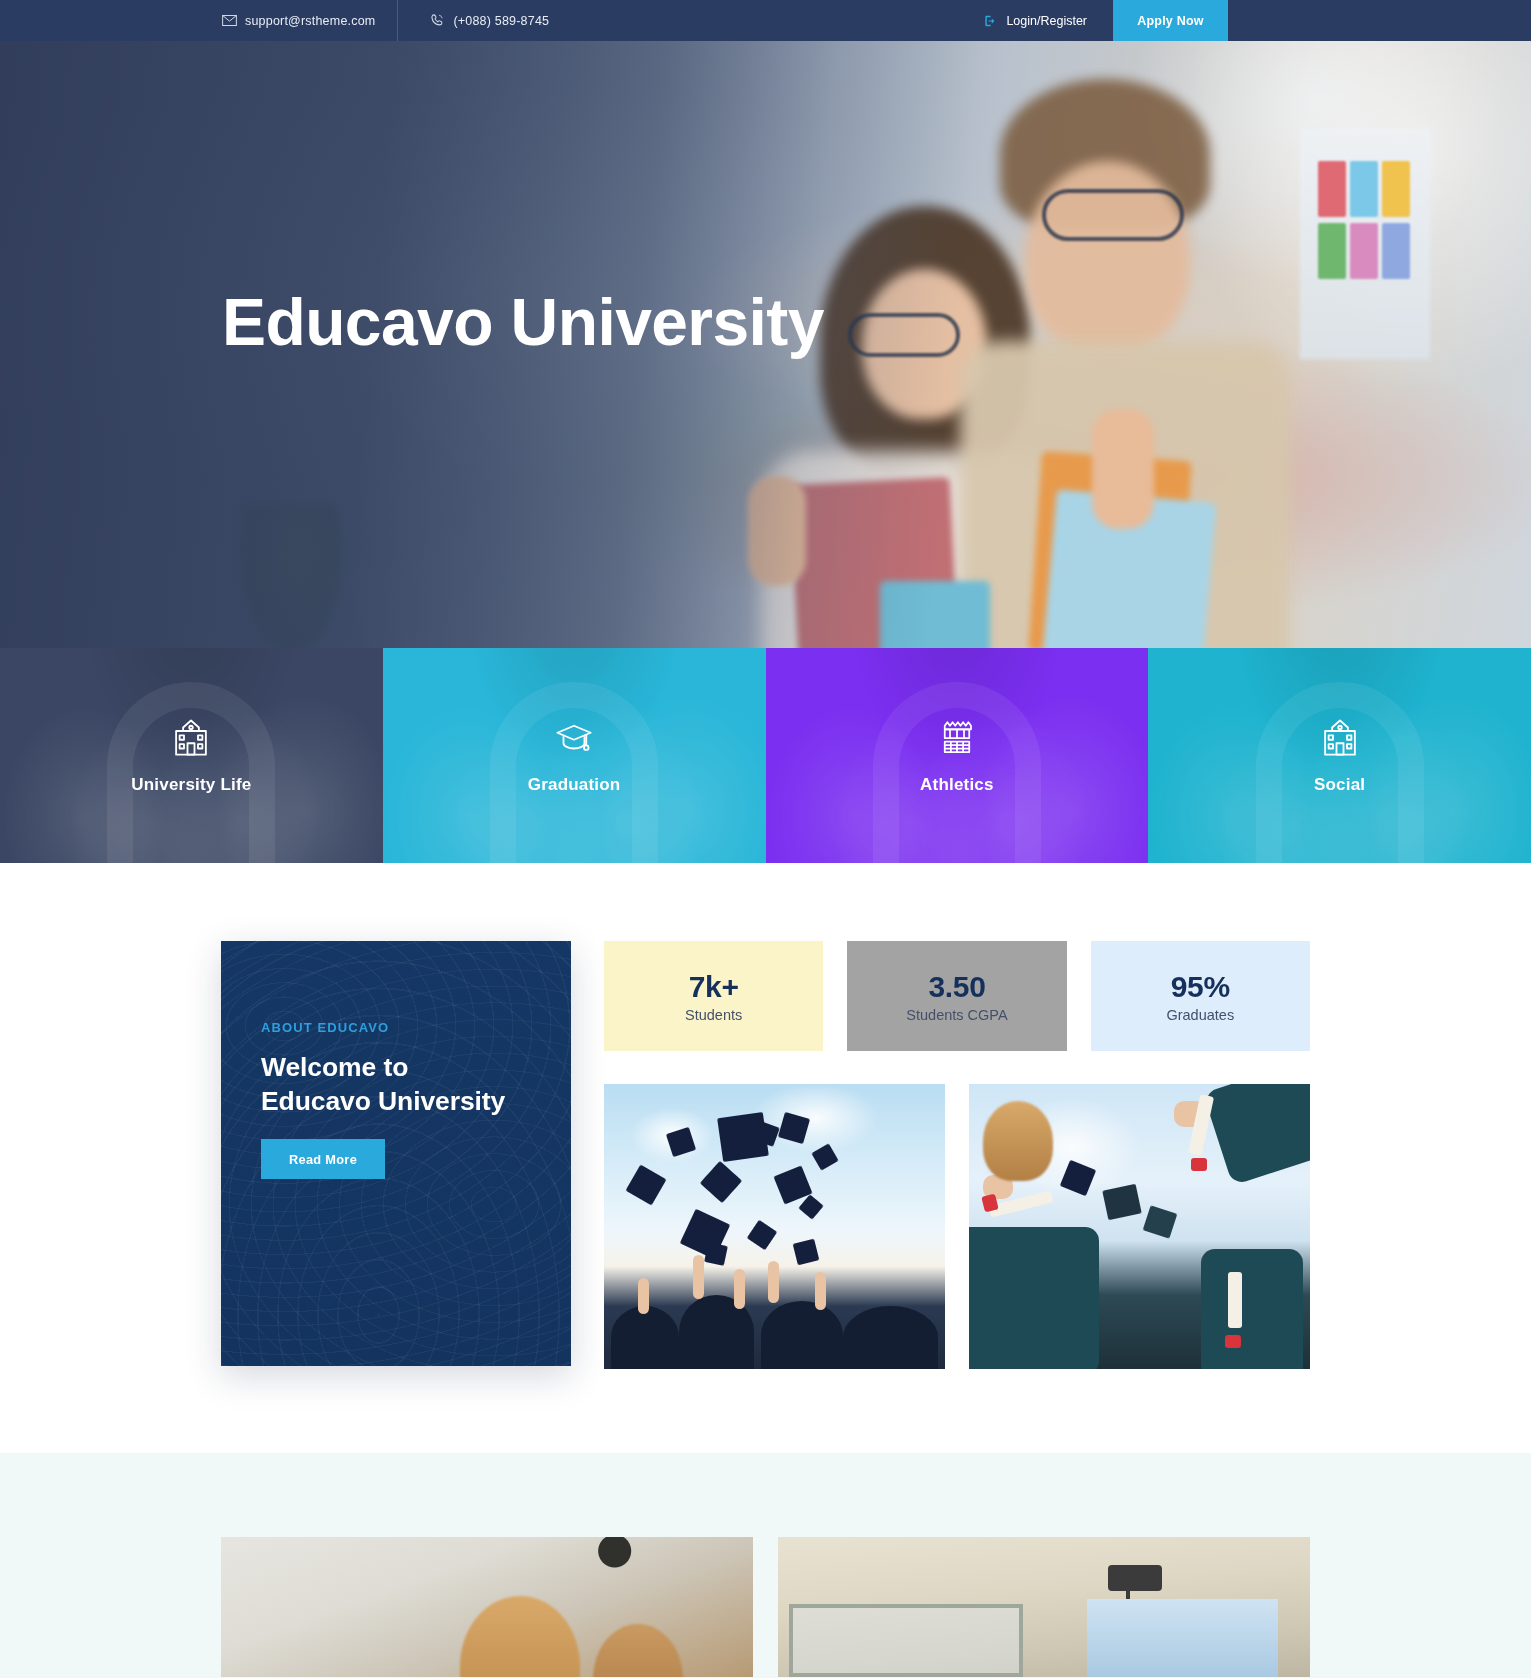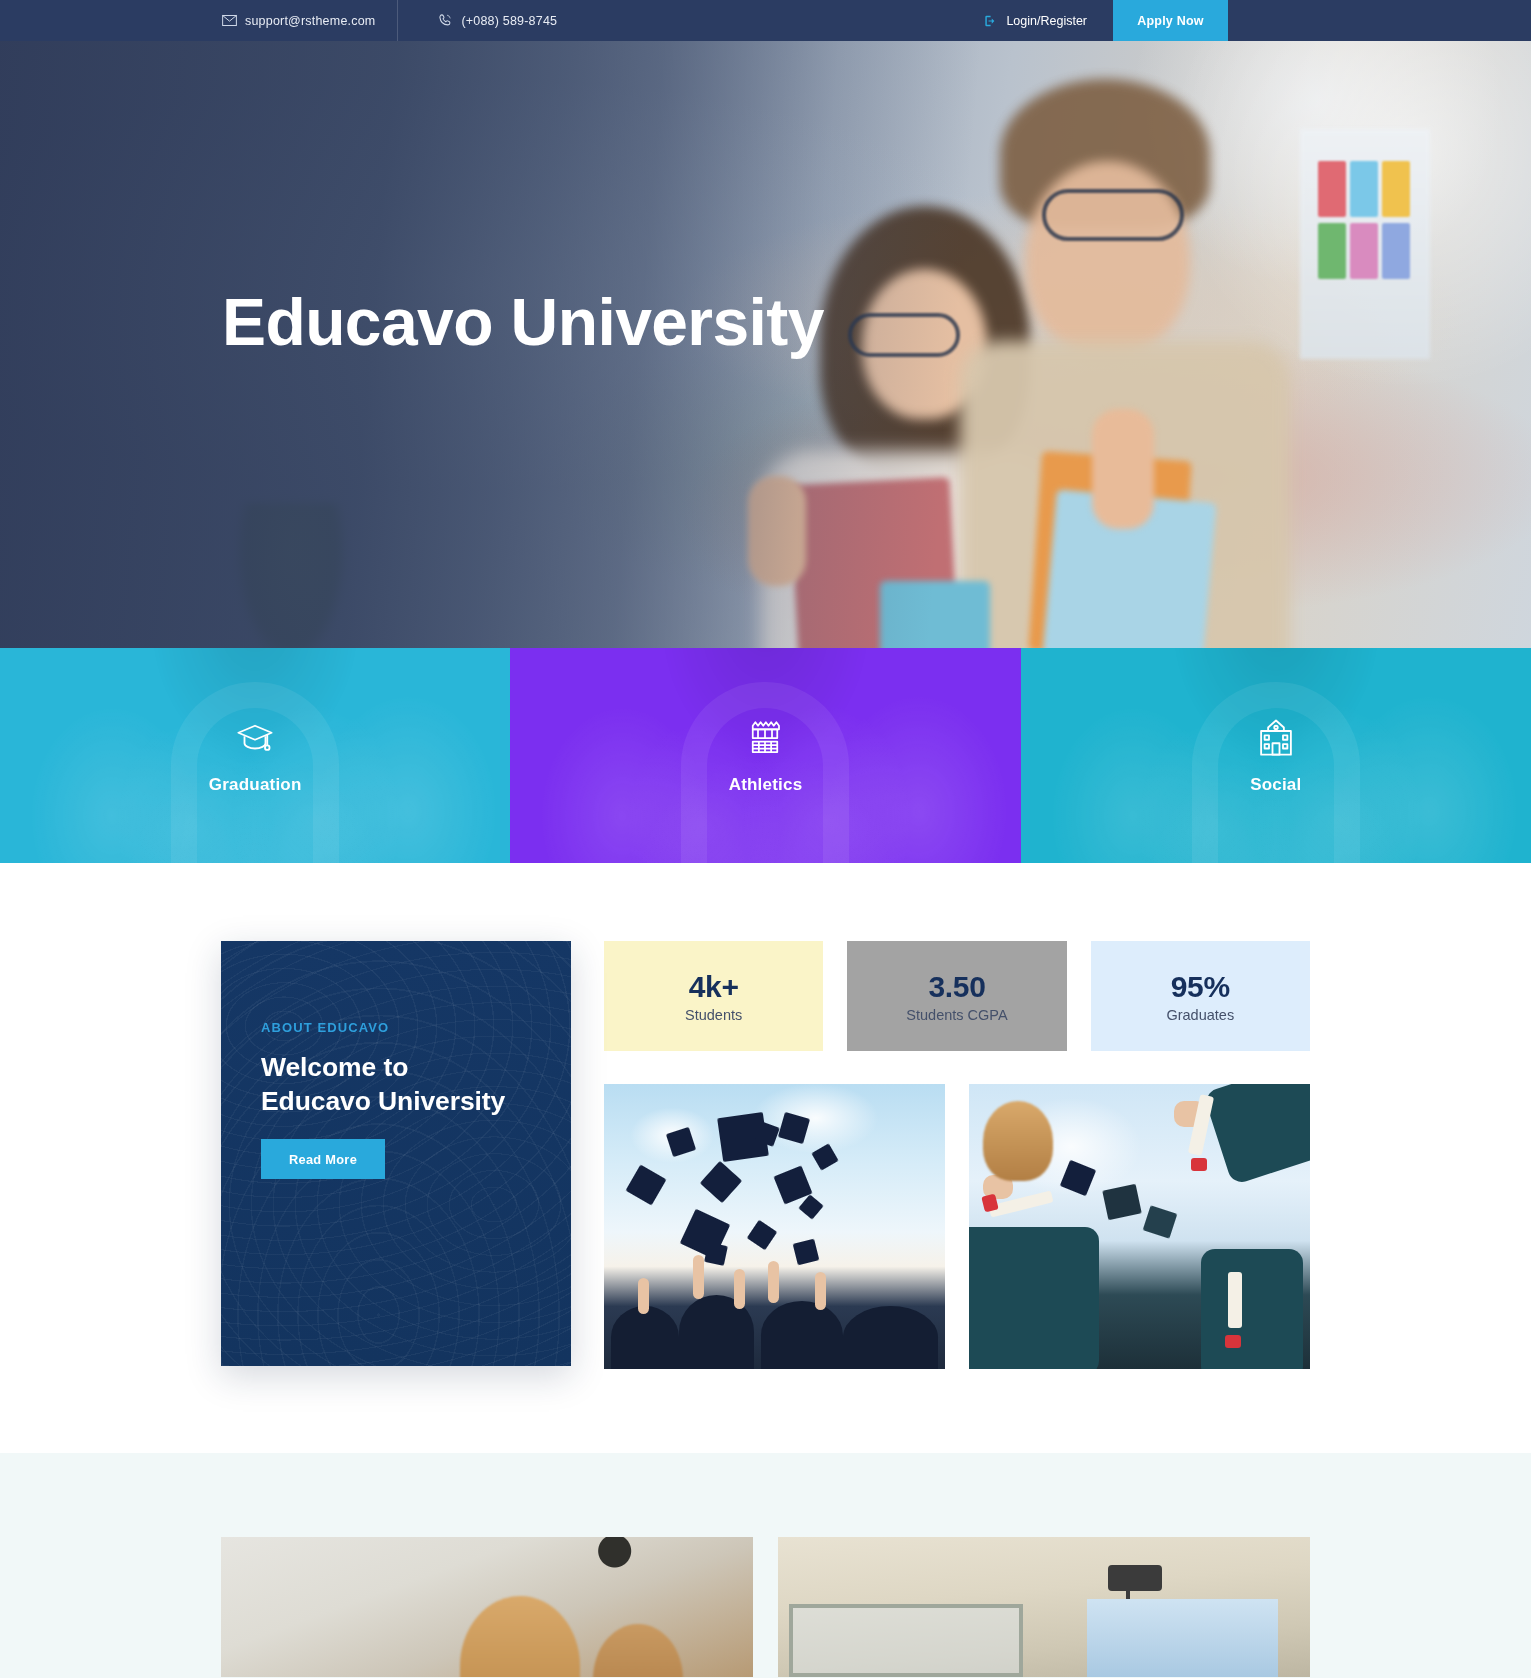"support@rstheme.com" .topbar-left { gap: 16px -> 8px }
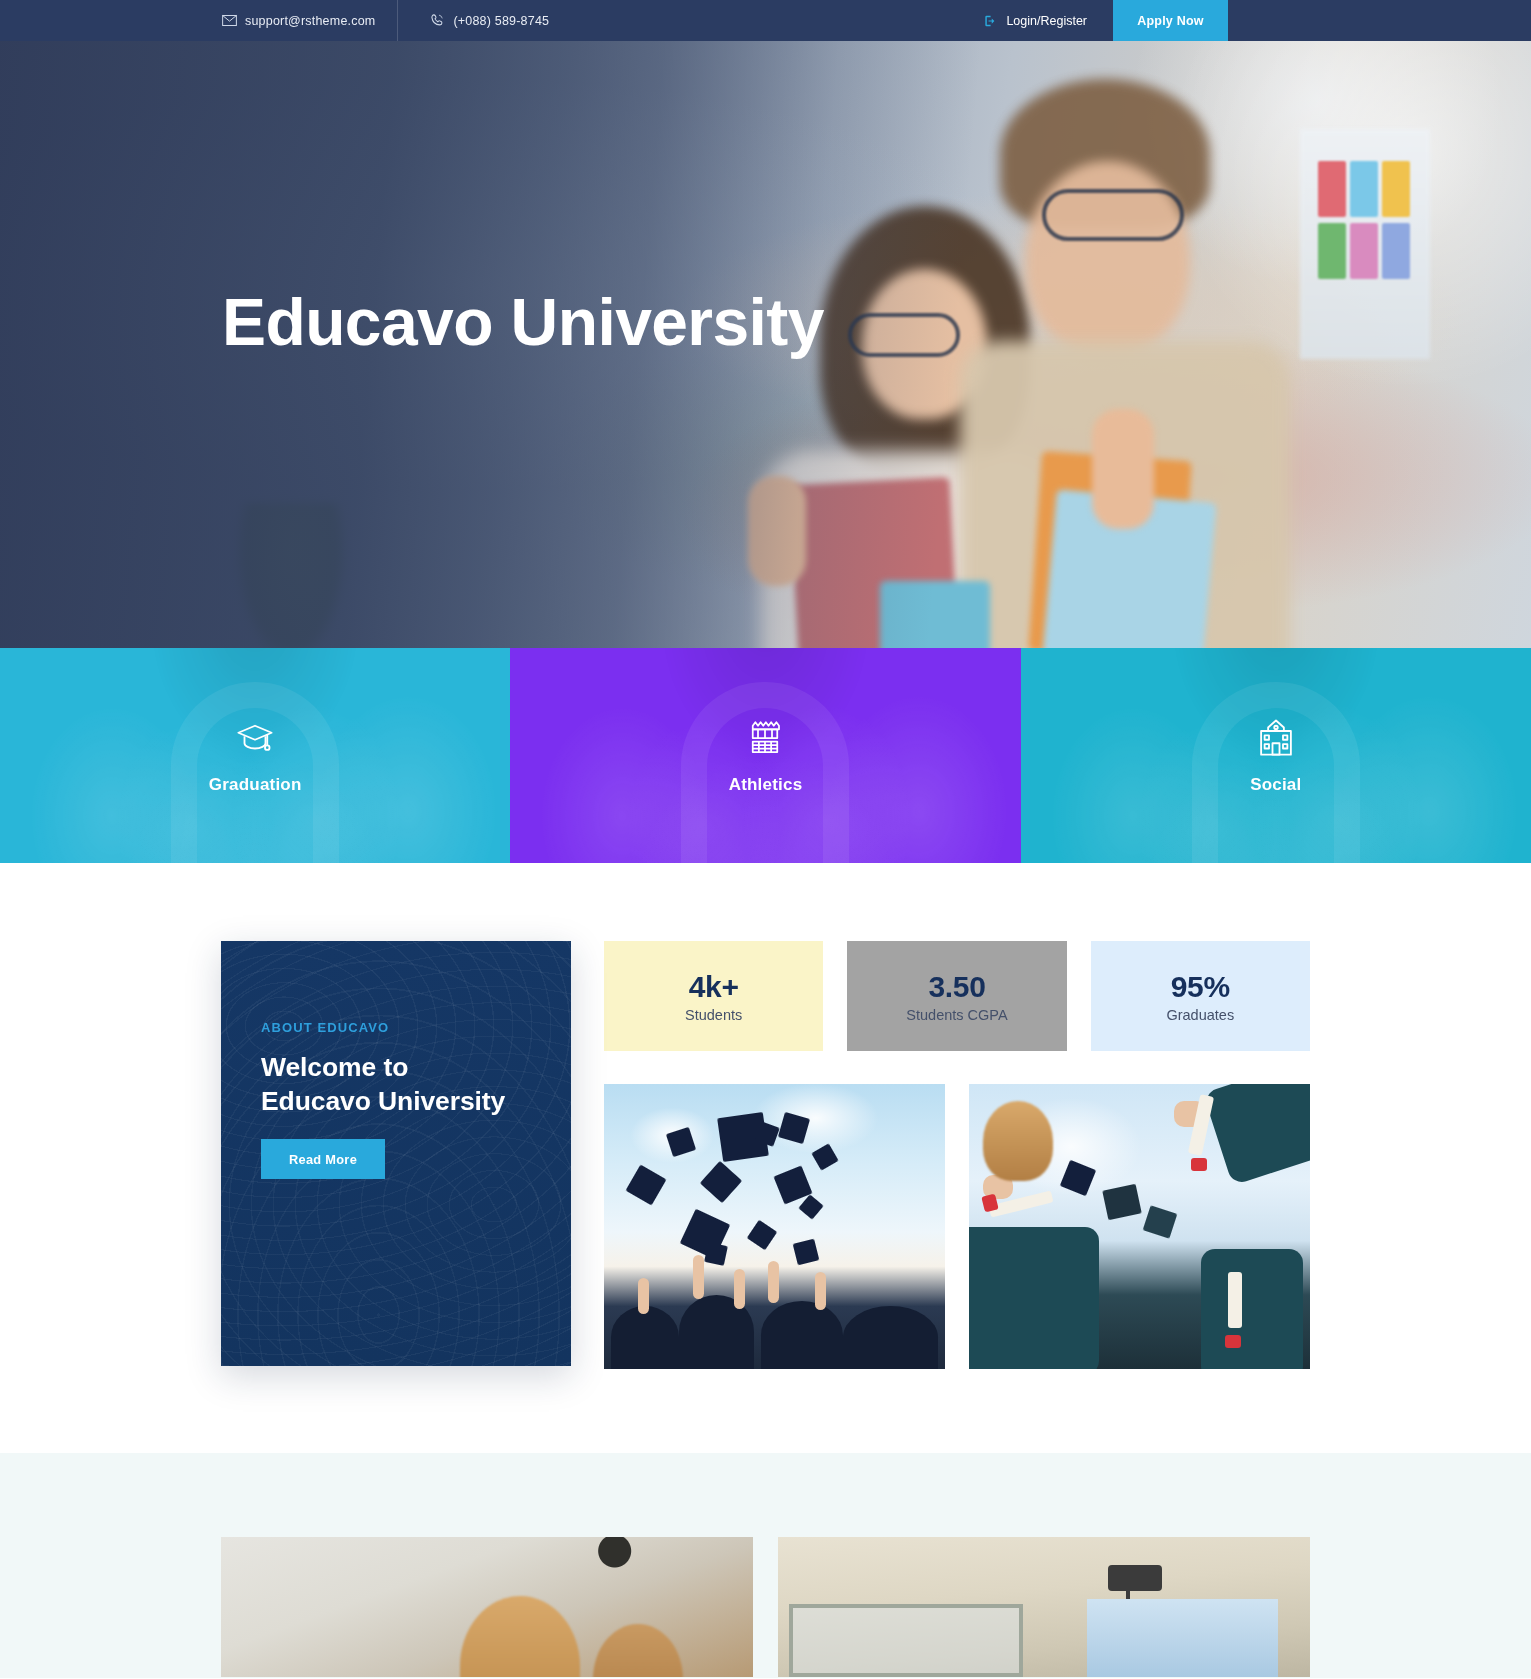"University Life" div.feat { html: none -> <div> <div></div> <div></div> <span> <svg> <path></path> <rect></rect> <rect></rect> <rect></rect> <rect></rect> <rect></rect> <rect></rect> <circle></circle> </svg> </span> <span>University Life</span> </div> }
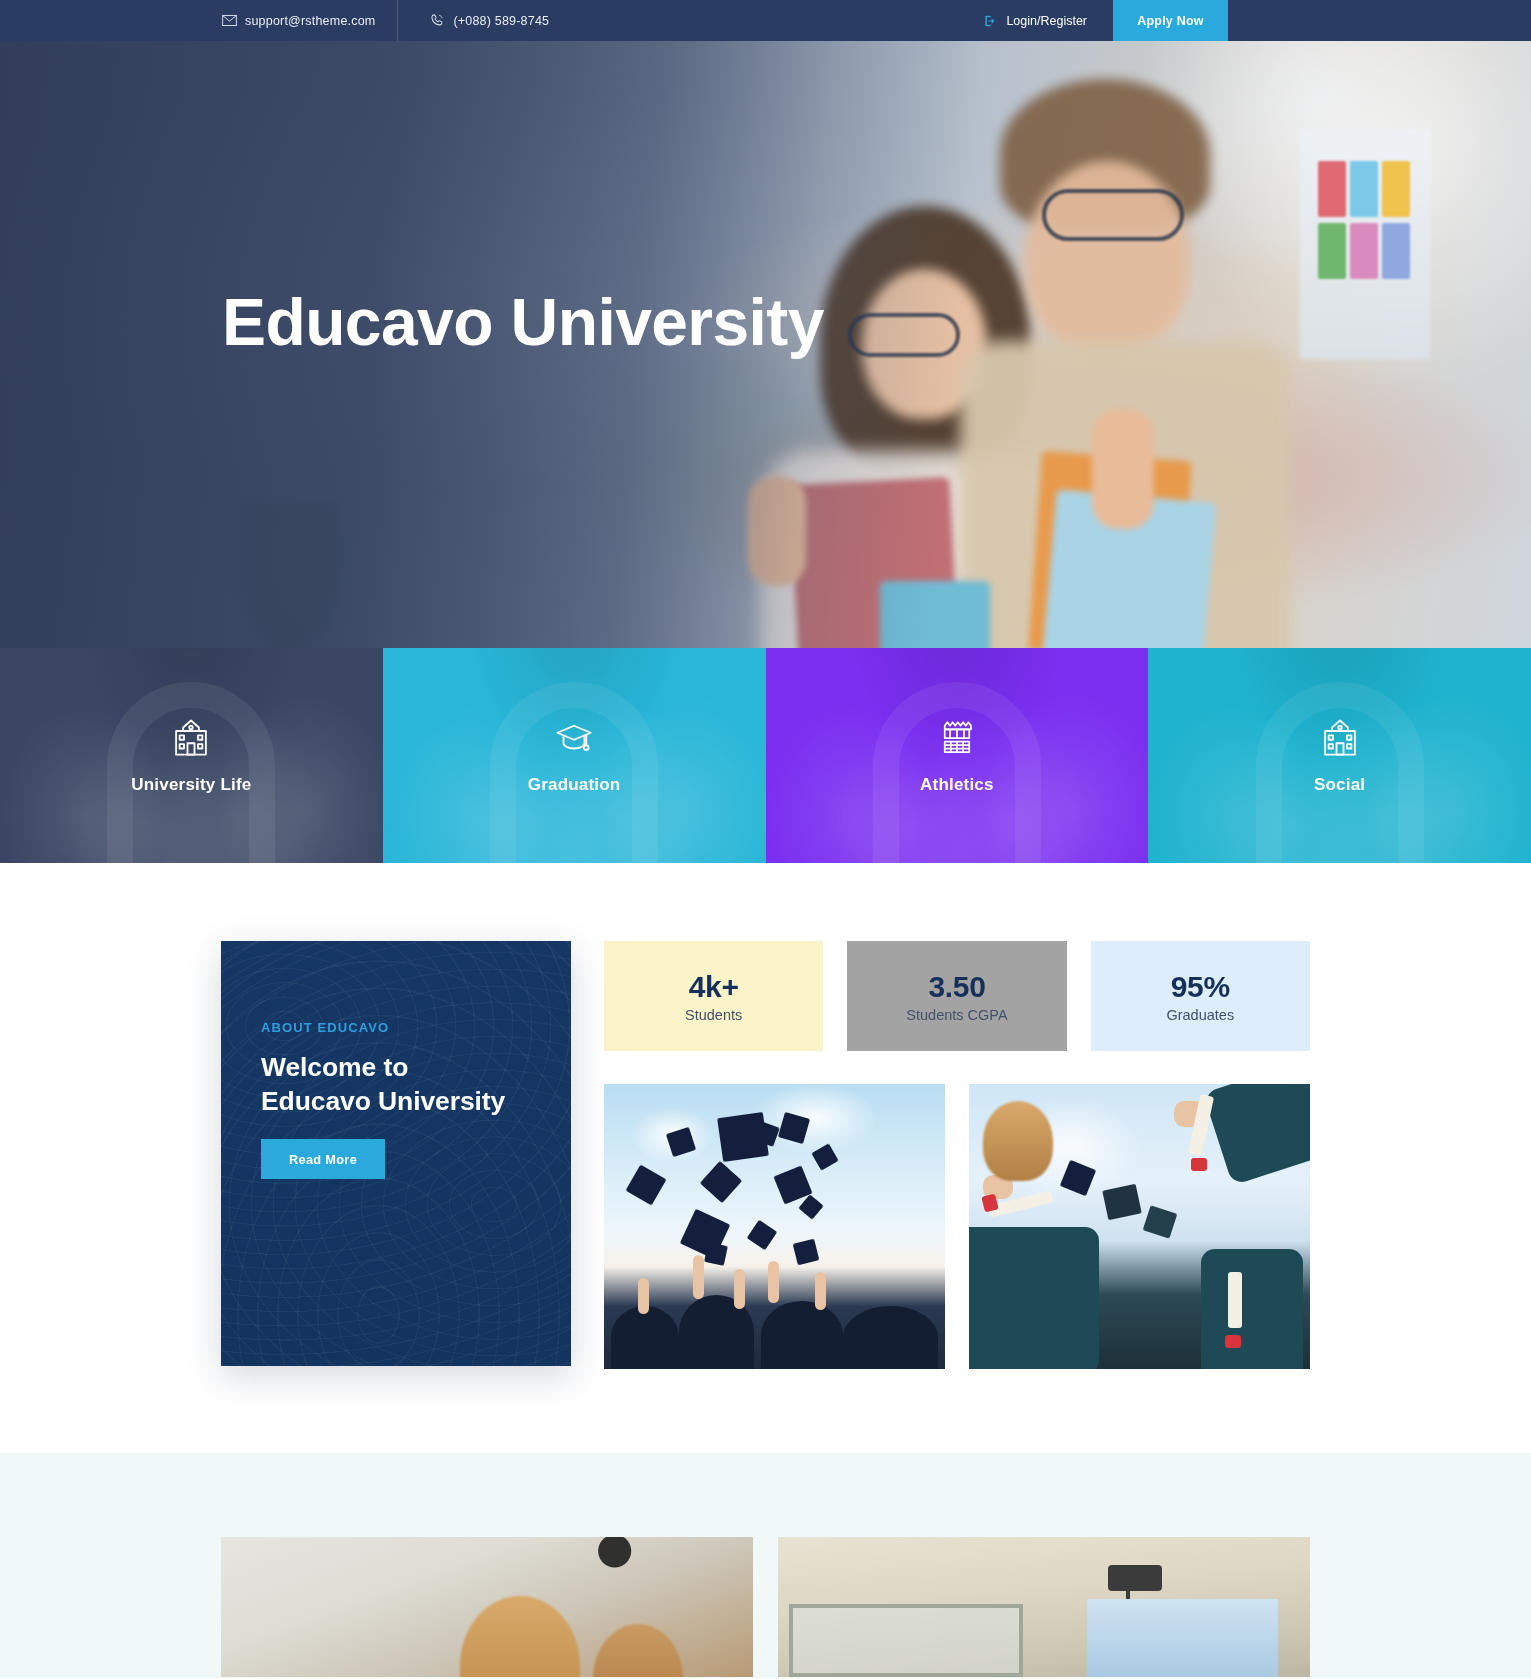"4k+" div.stat-n { text: 4k+ -> 7k+ }
